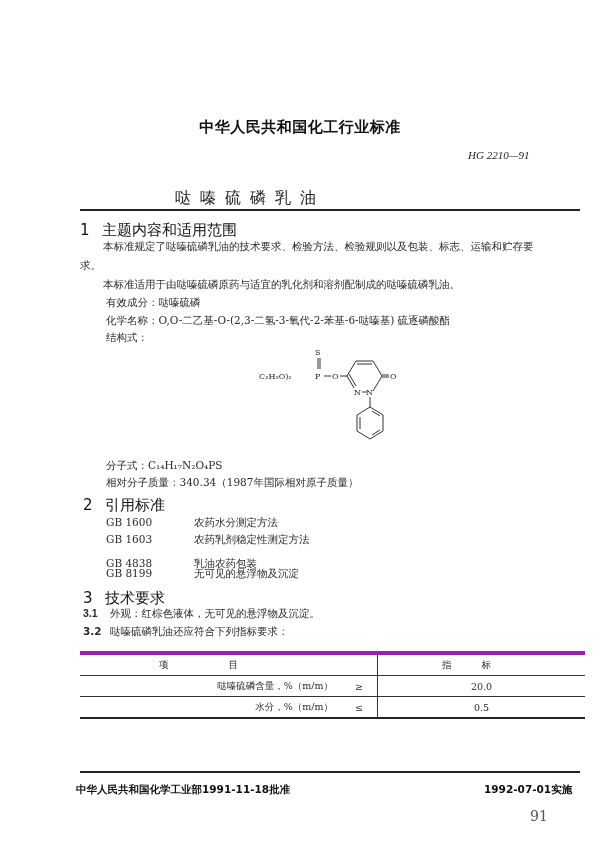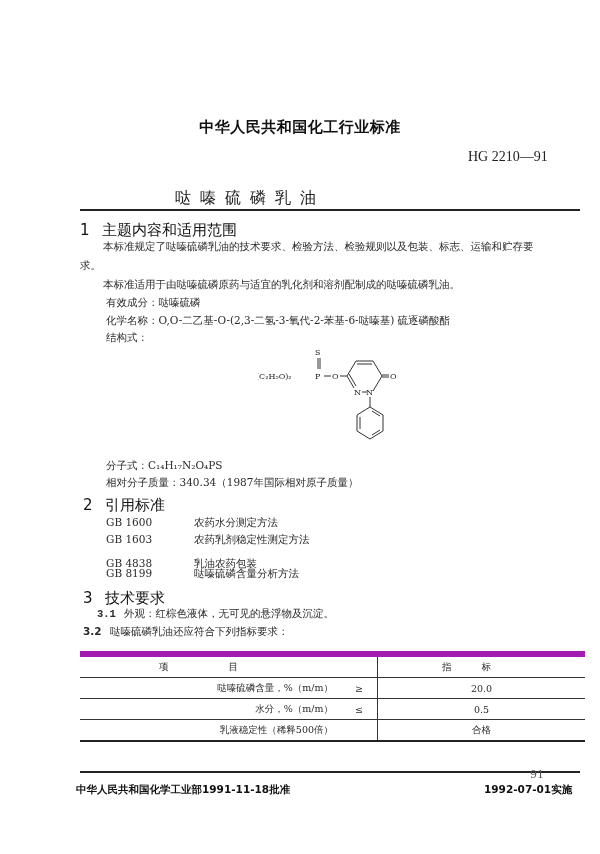"HG 2210—91" .std-no { font-size: 14px -> 11px; font-style: none -> italic }
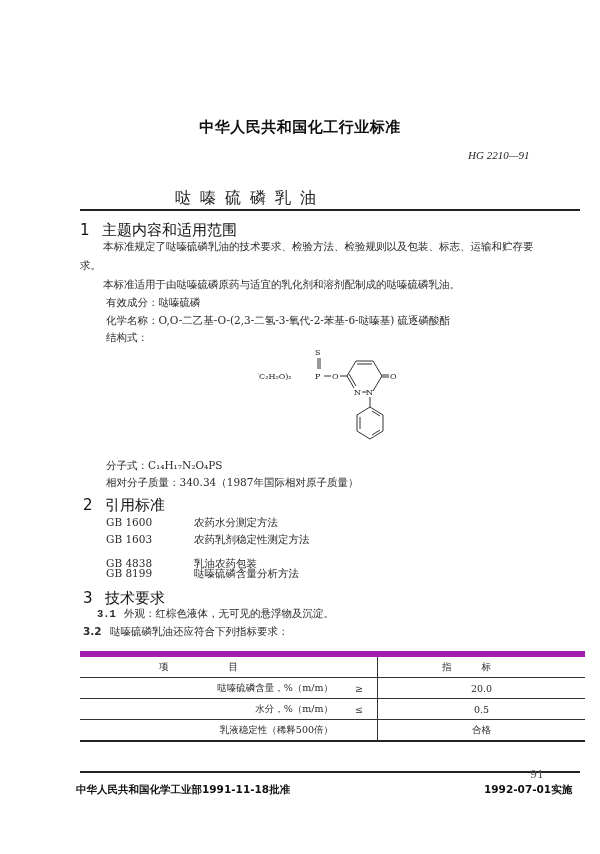"哒嗪硫磷含量分析方法" span { text: 哒嗪硫磷含量分析方法 -> 无可见的悬浮物及沉淀 }
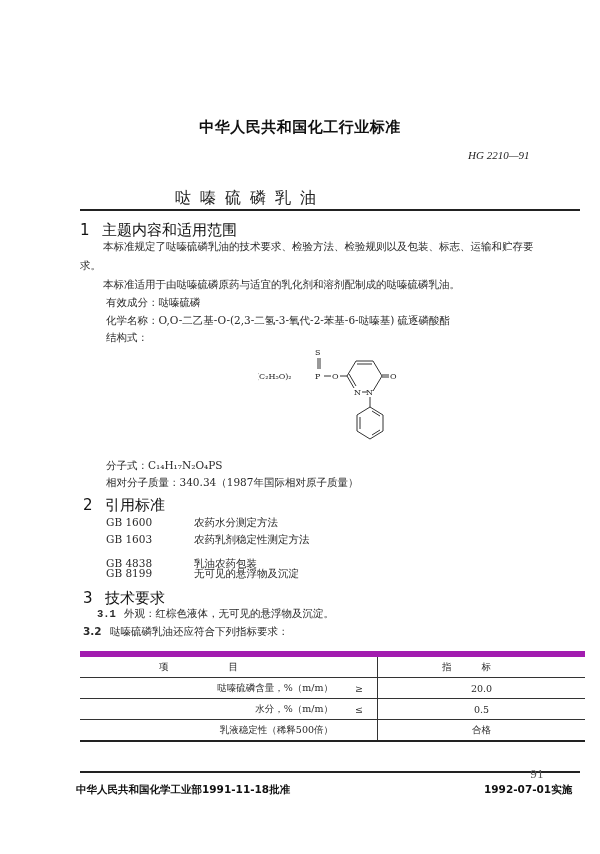"3.1" span { font-family: Liberation Mono, monospace -> Liberation Sans, sans-serif; margin-left: 14px -> none }
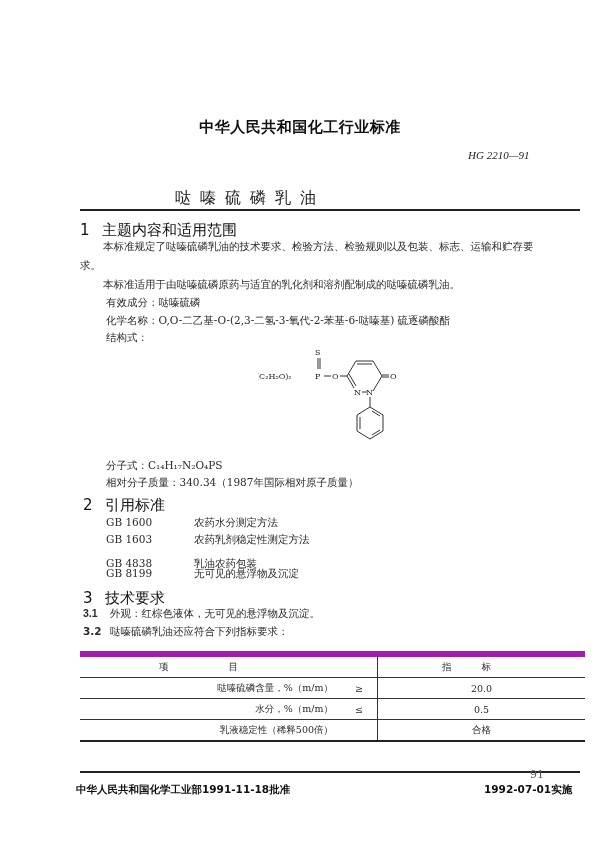"项目" table.spec thead th { border-top: 6px solid #a21caf -> 4px solid #a21caf }
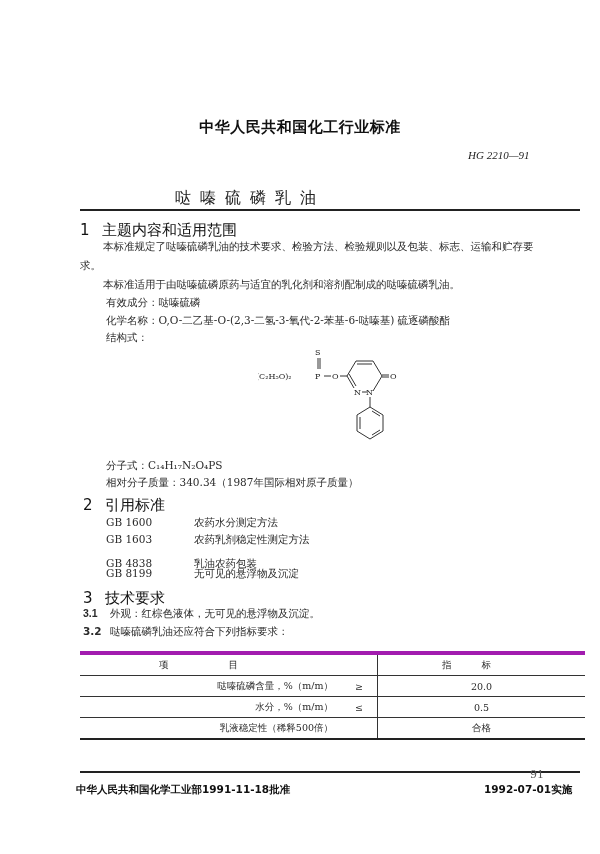"乳液稳定性（稀释500倍）" tr { html: <tr> <td>乳液稳定性（稀释500倍）</td> <td></td> <td>合格</td> </tr> -> none }
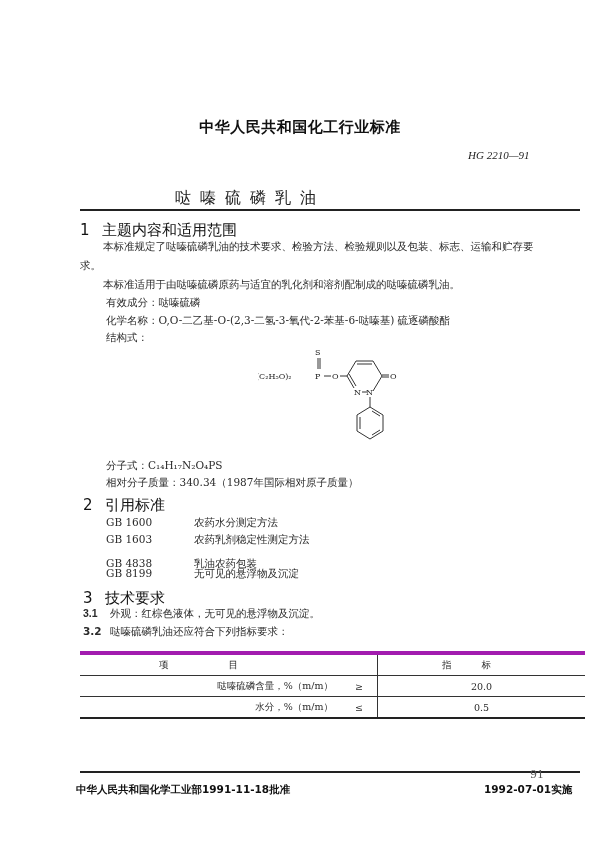"91" .page-no { font-size: 11px -> 14px; top: 768px -> 808px }
